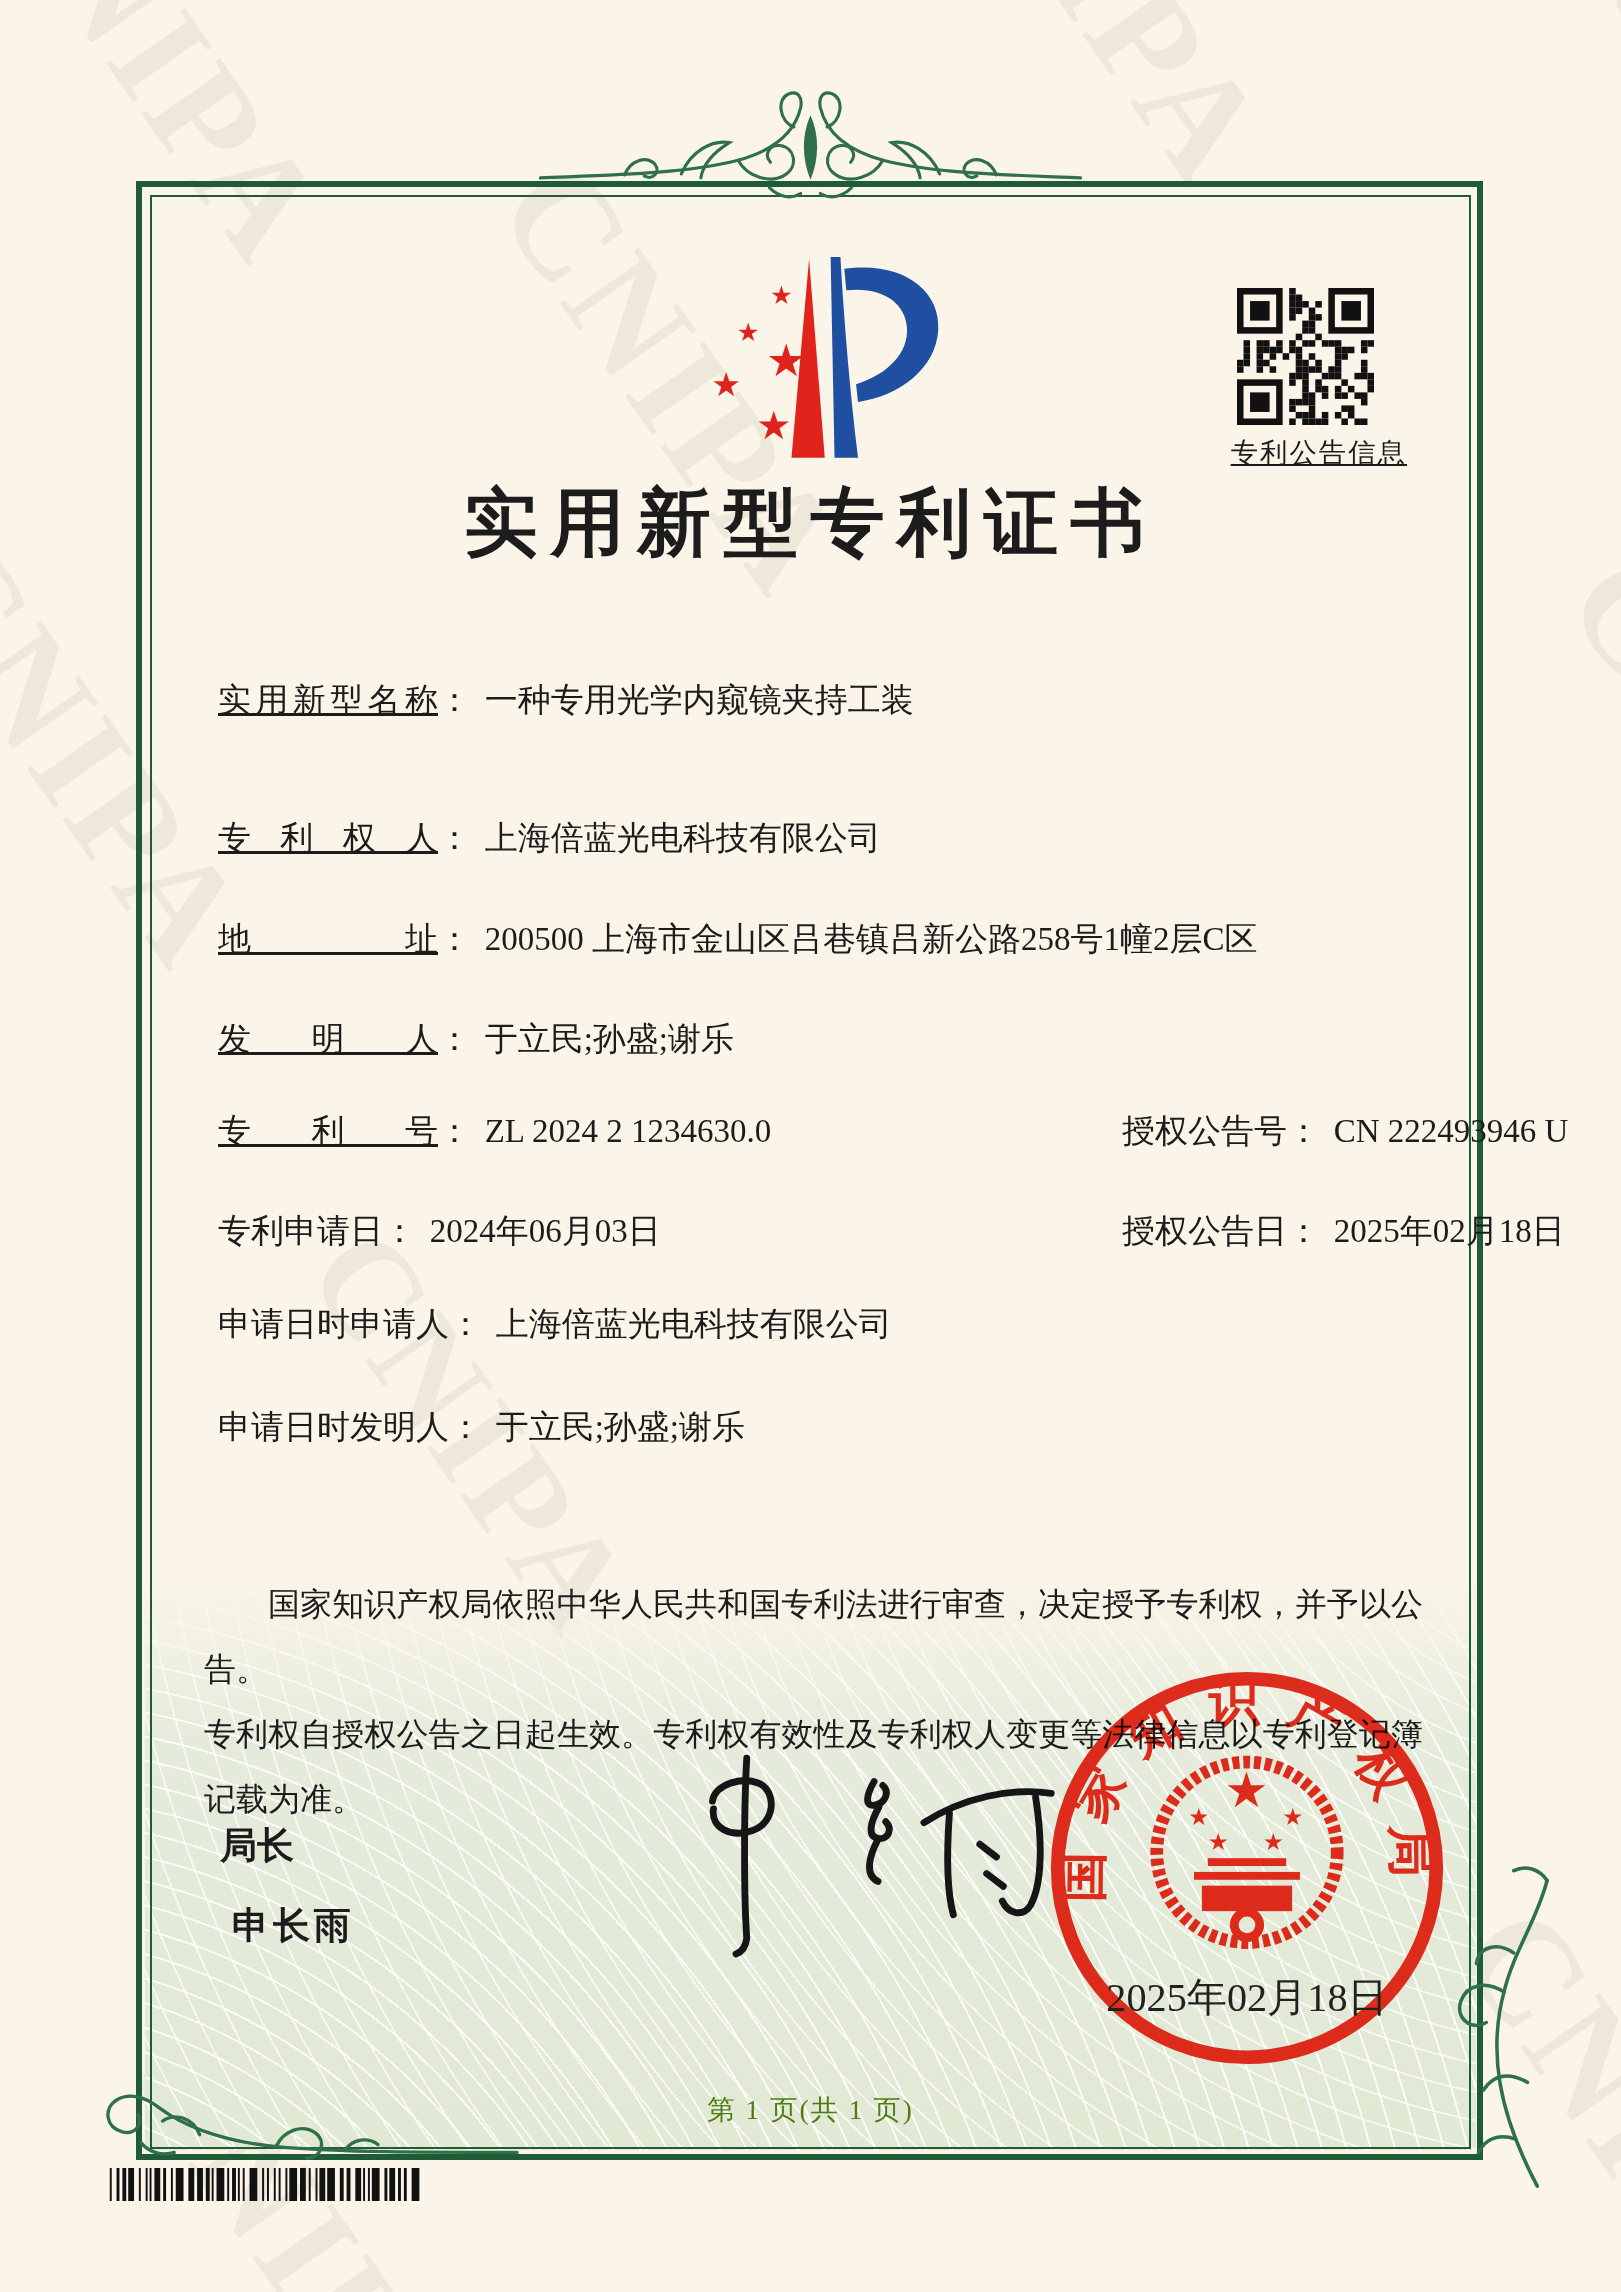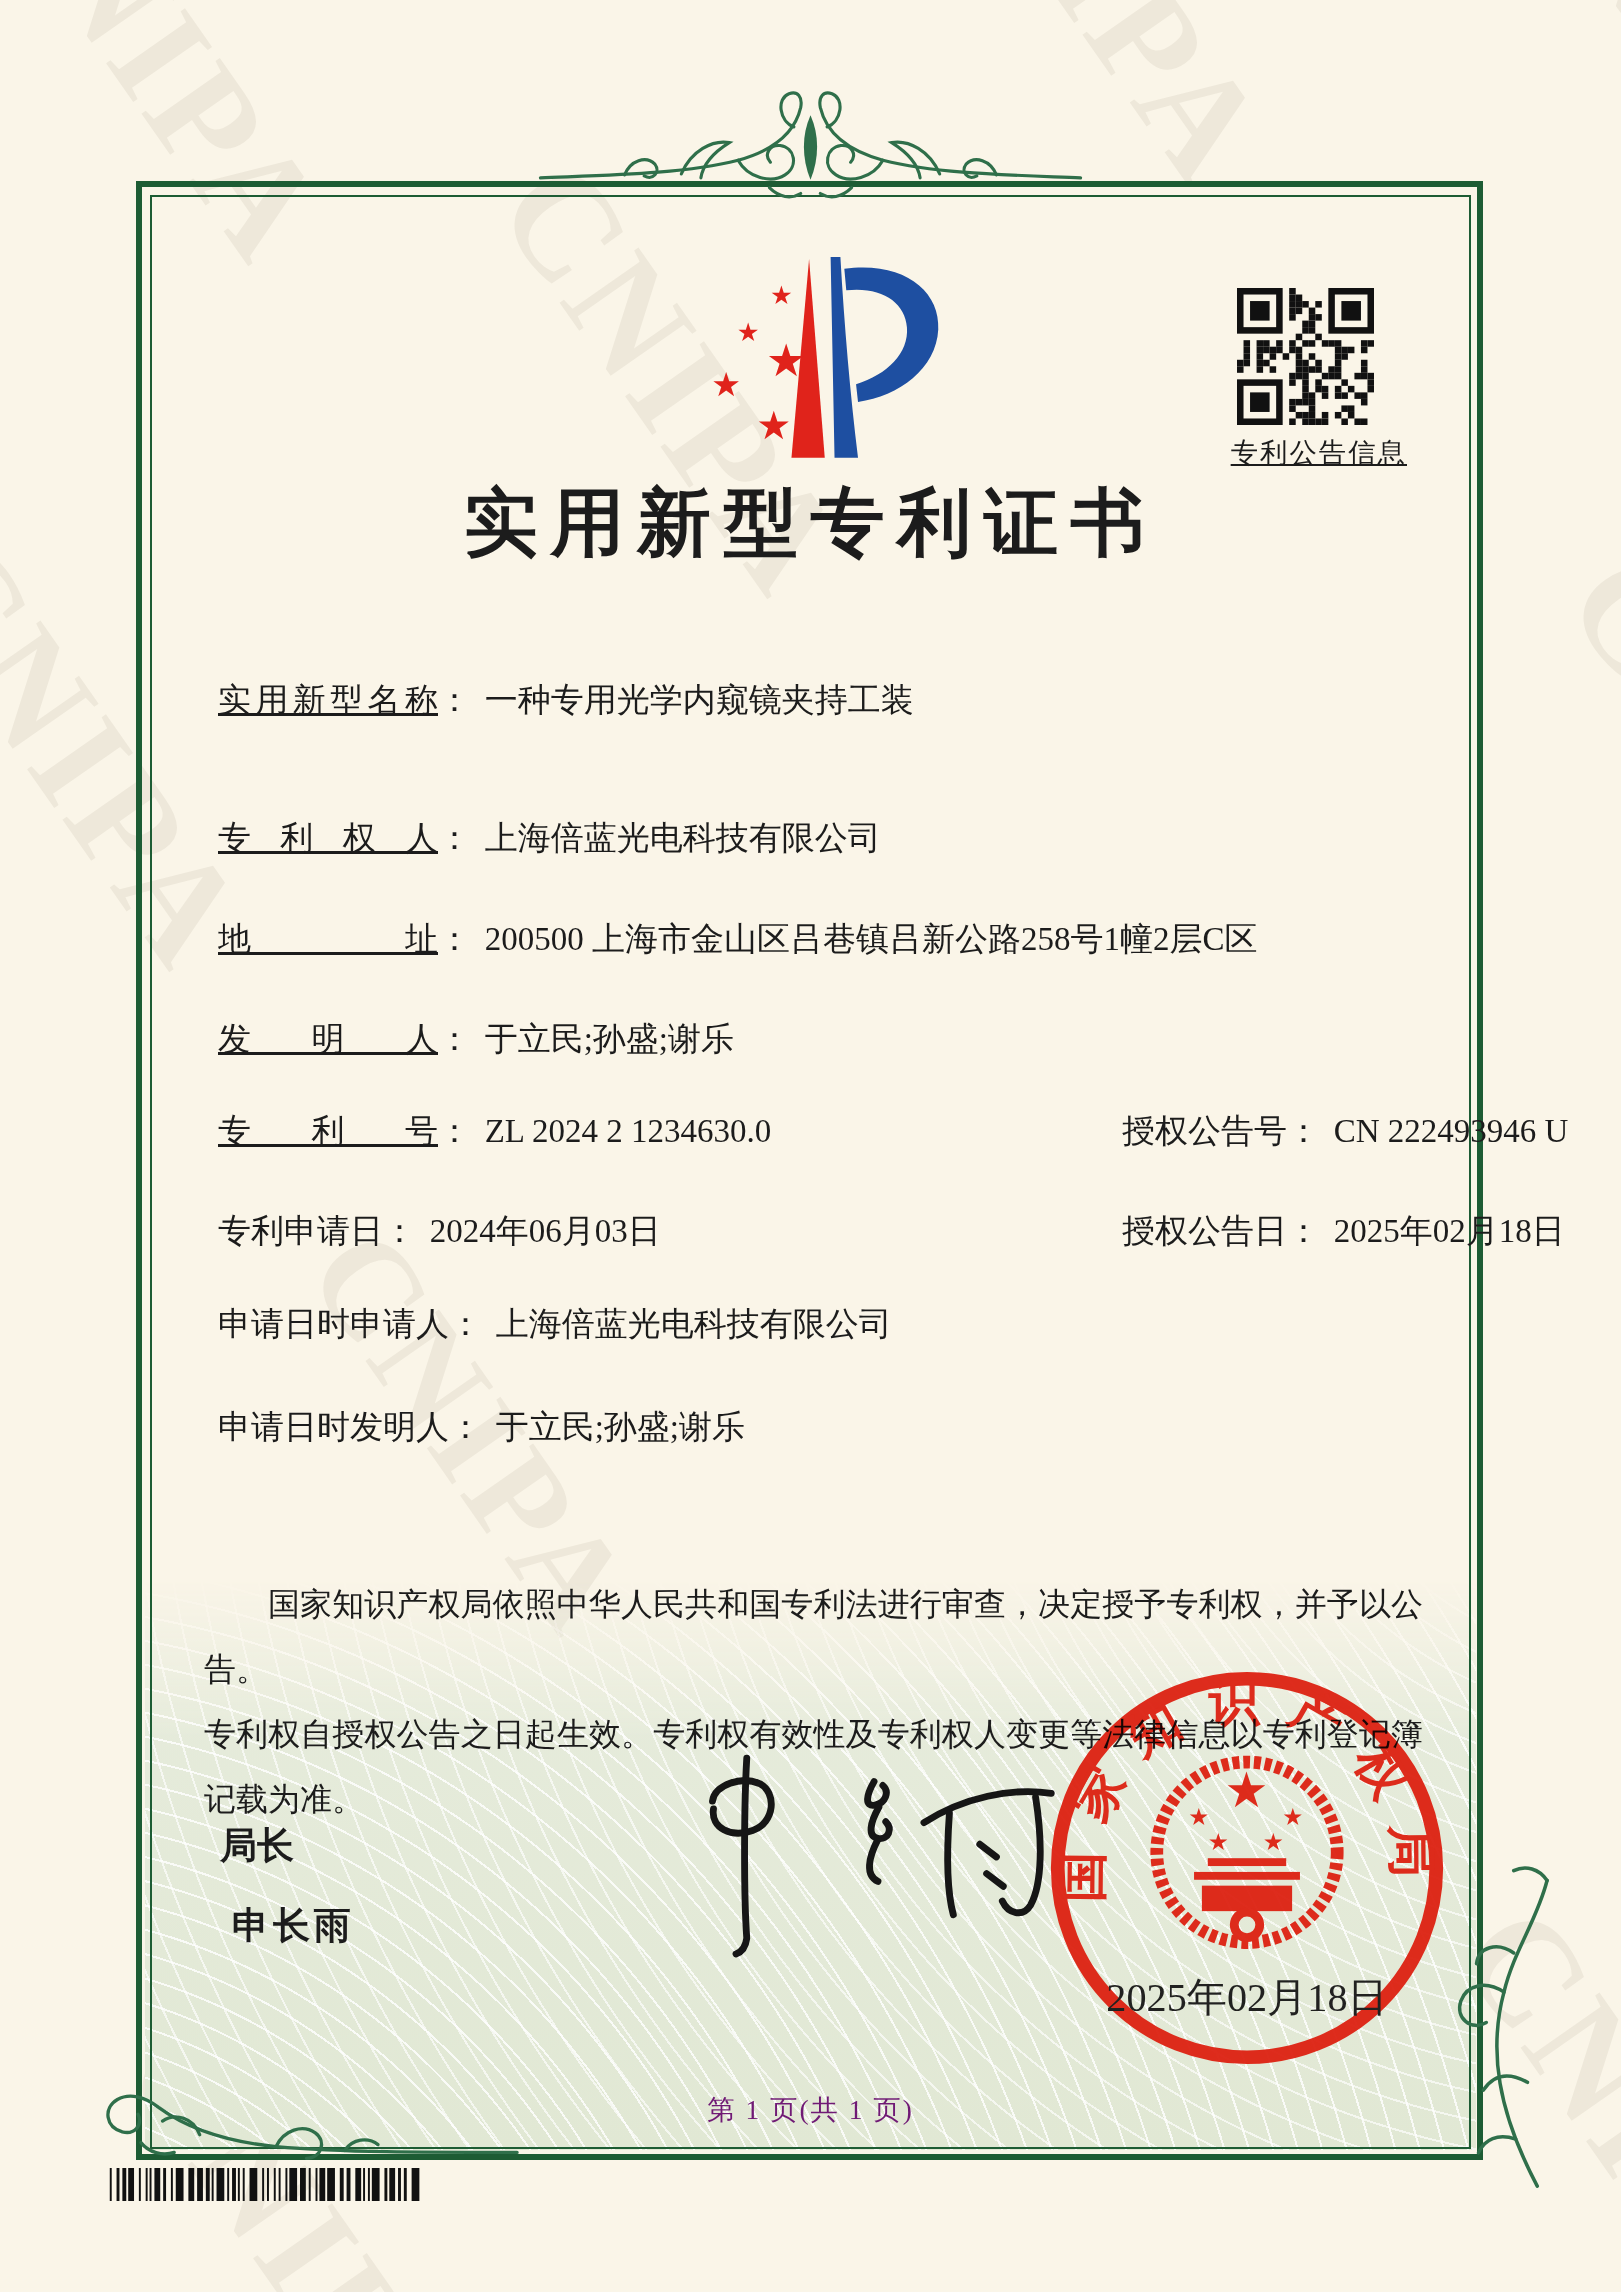"第 1 页(共 1 页)" .footer { color: #701a75 -> #4d7c0f }
